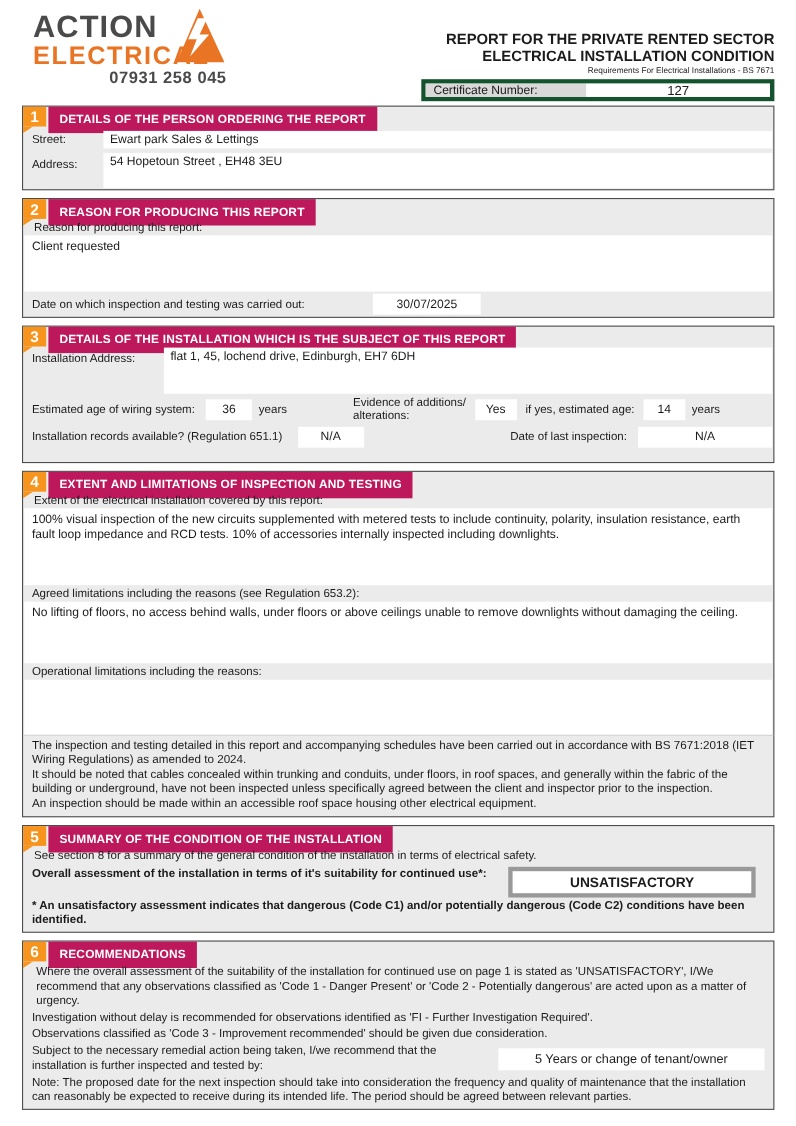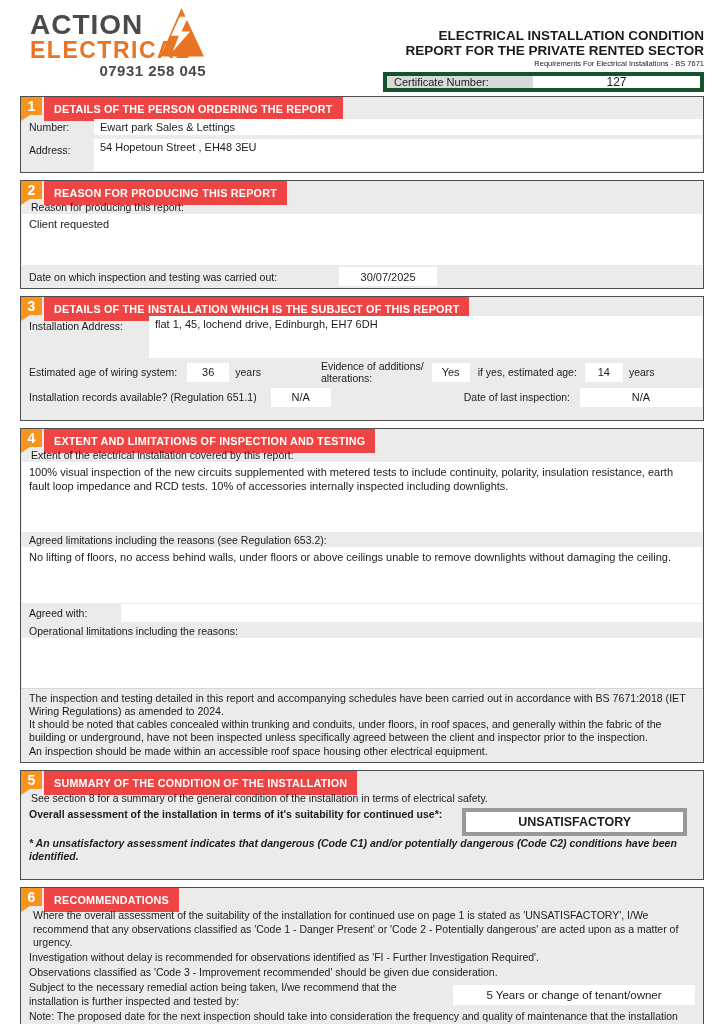"ELECTRICAL INSTALLATION CONDITION" div.title-line { order: before "REPORT FOR THE PRIVATE RENTED" -> after "REPORT FOR THE PRIVATE RENTED" }
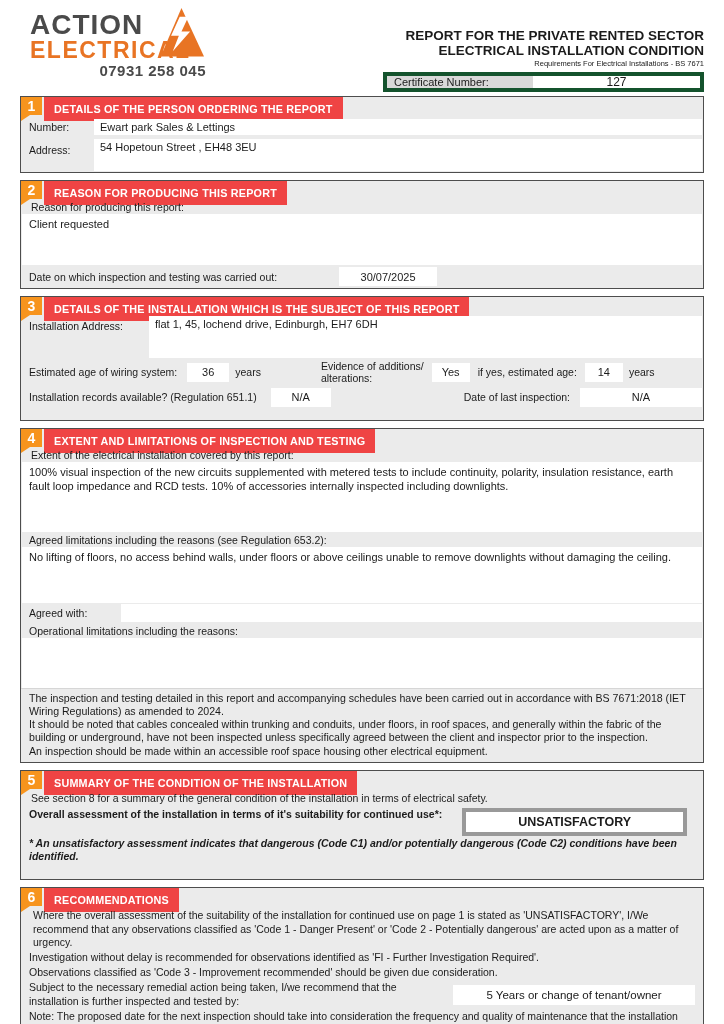"DETAILS OF THE PERSON ORDERING" .sec-title { background: #ef4444 -> #be185d }
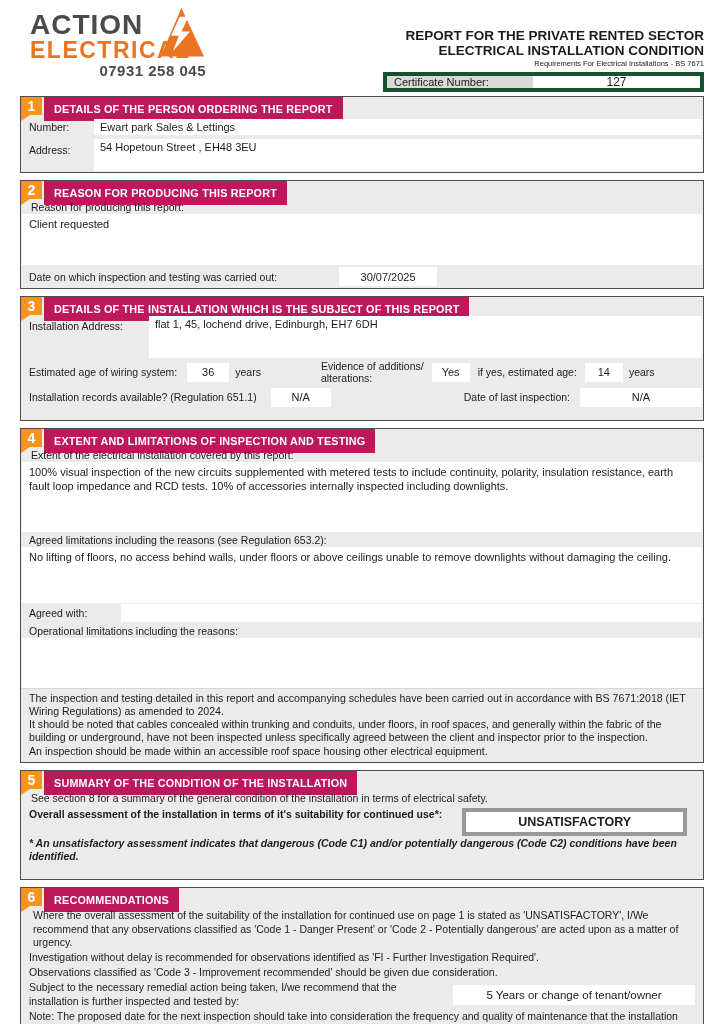"Number:" div.kv-label { text: Number -> Street }
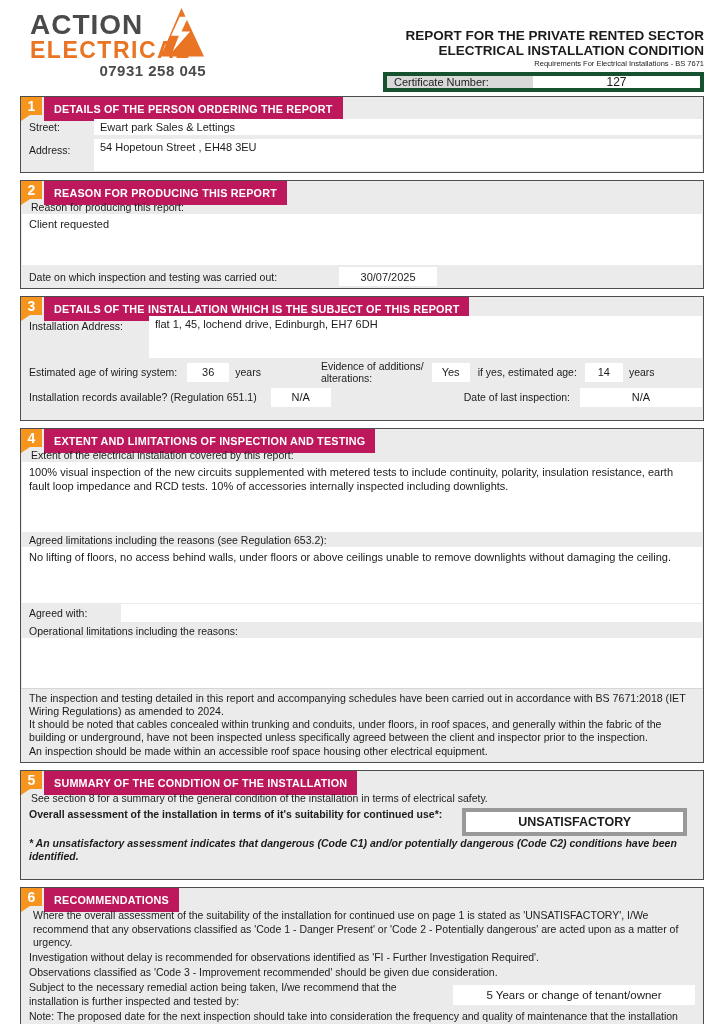"Agreed with:" div.kv-row { html: <div> <div>Agreed with:</div> <div></div> </div> -> none }
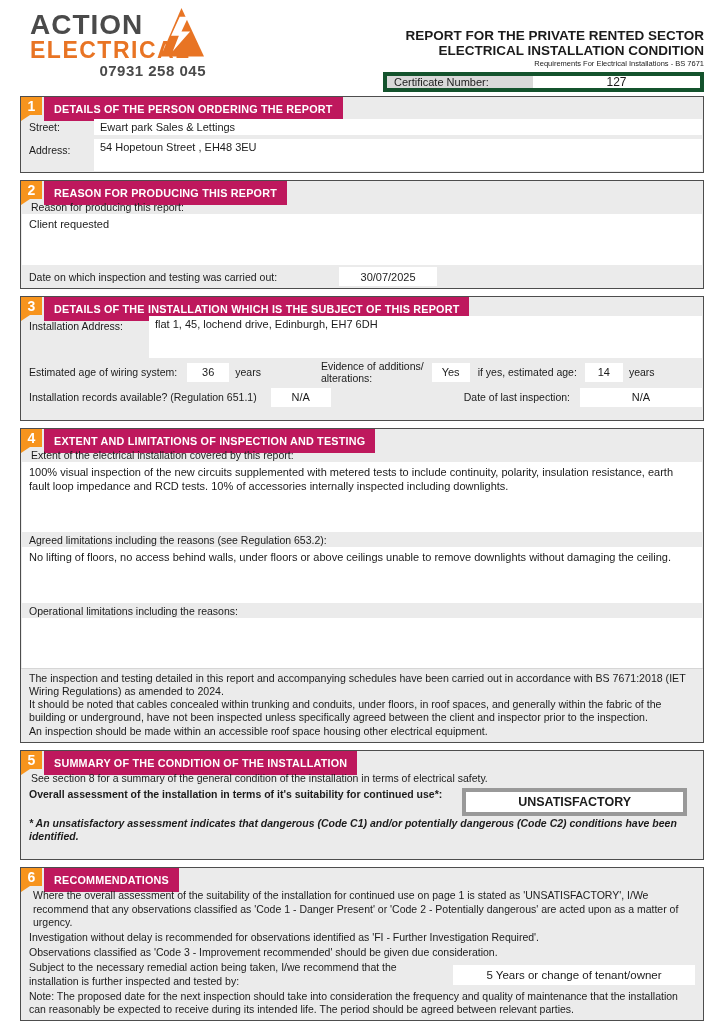"* An unsatisfactory assessment indicates" div.para { font-style: italic -> none; padding-bottom: 16px -> 4px }
